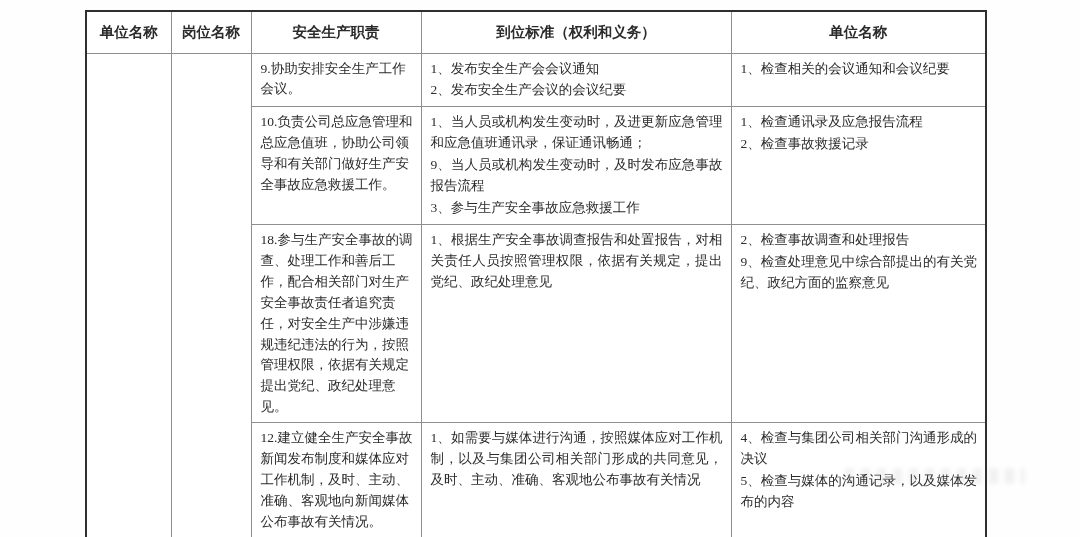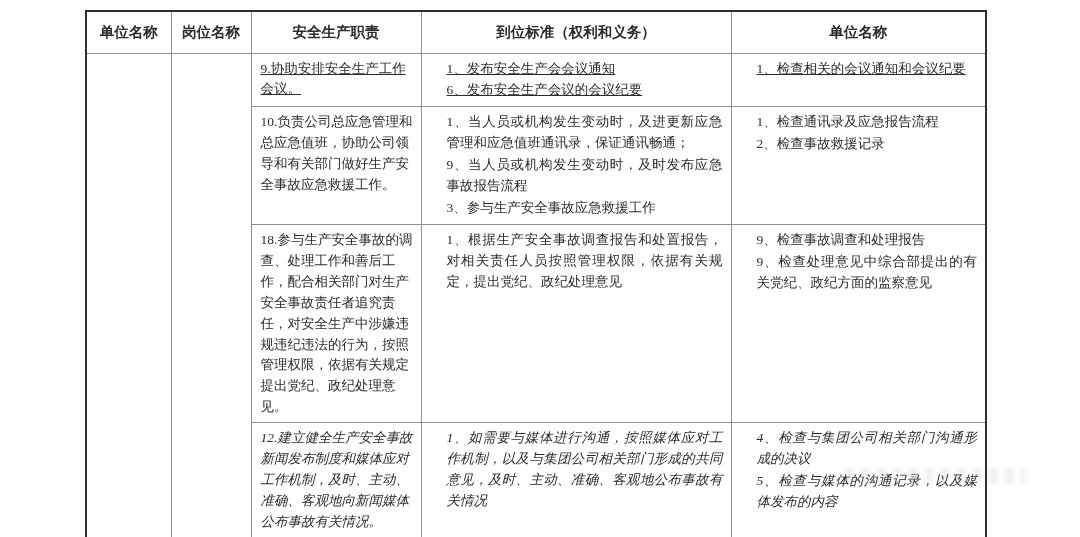"9.协助安排安全生产工作会议。" tr.r9 { text-decoration: underline -> none }
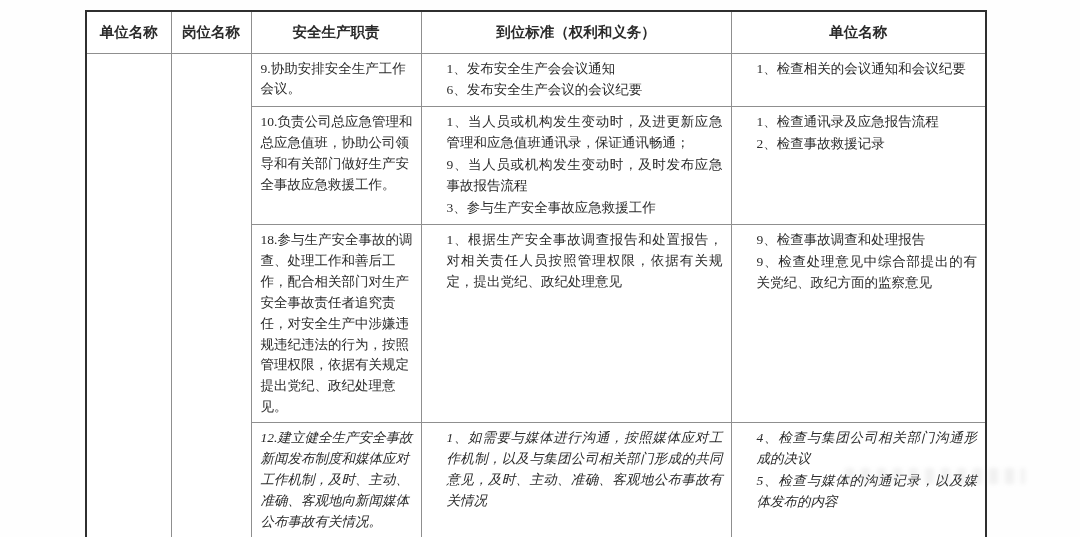"1、发布安全生产会会议通知" td.items p, td.duty p { margin: 0 0 1px 16px -> 0 0 1px 0 }
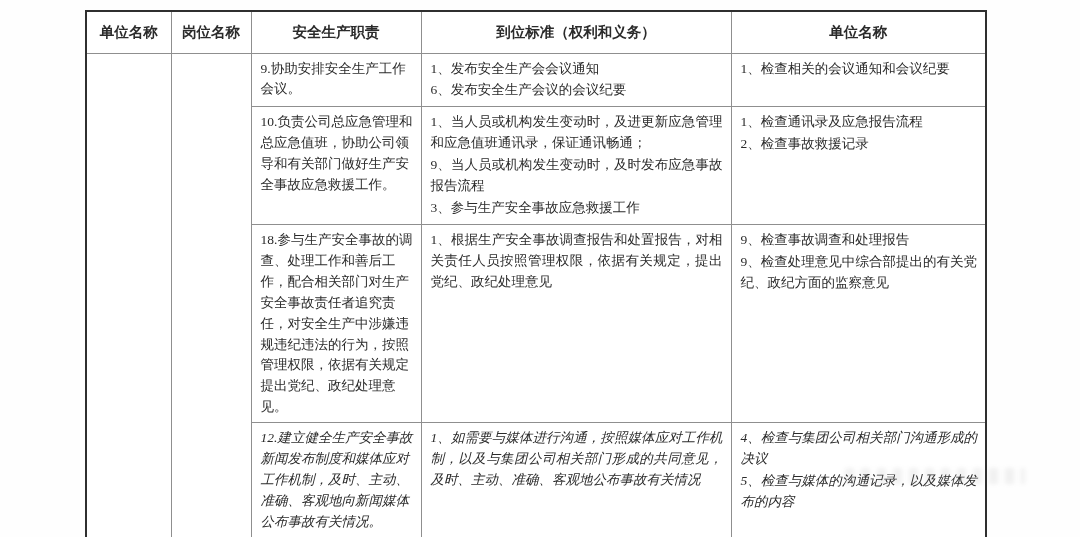"6、发布安全生产会议的会议纪要" p { text: 6 -> 2 }
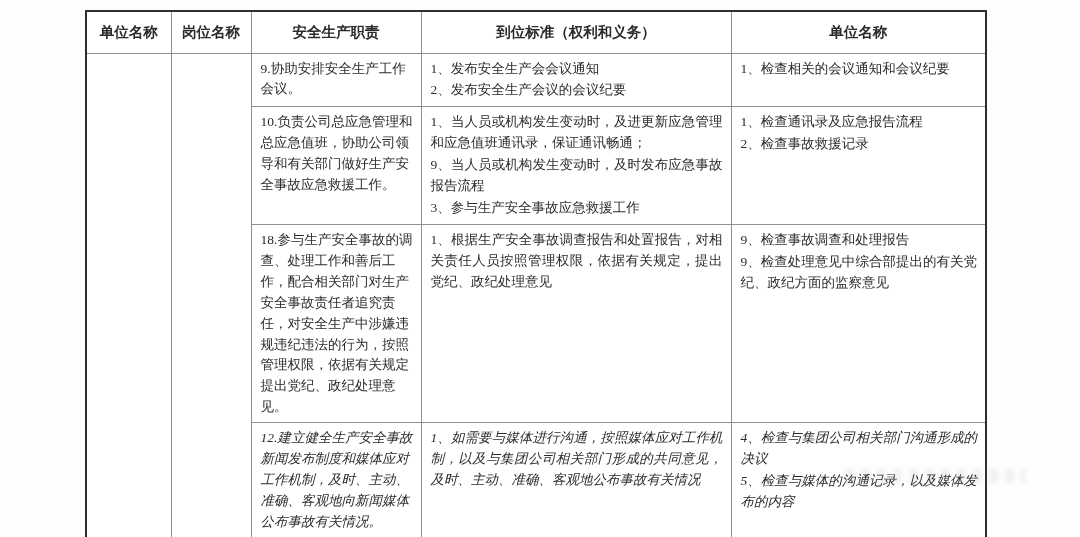"9、检查事故调查和处理报告" p { text: 9 -> 2 }
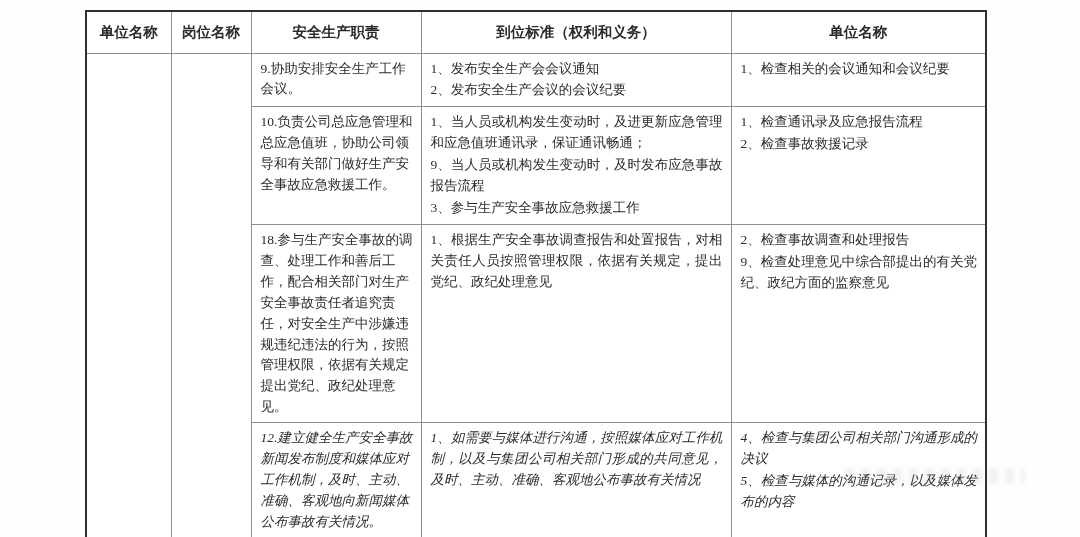"12.建立健全生产安全事故新闻发布制度和媒体应对工作机制，及时、主动、准确、客观" tr.r12 { font-style: italic -> none }
